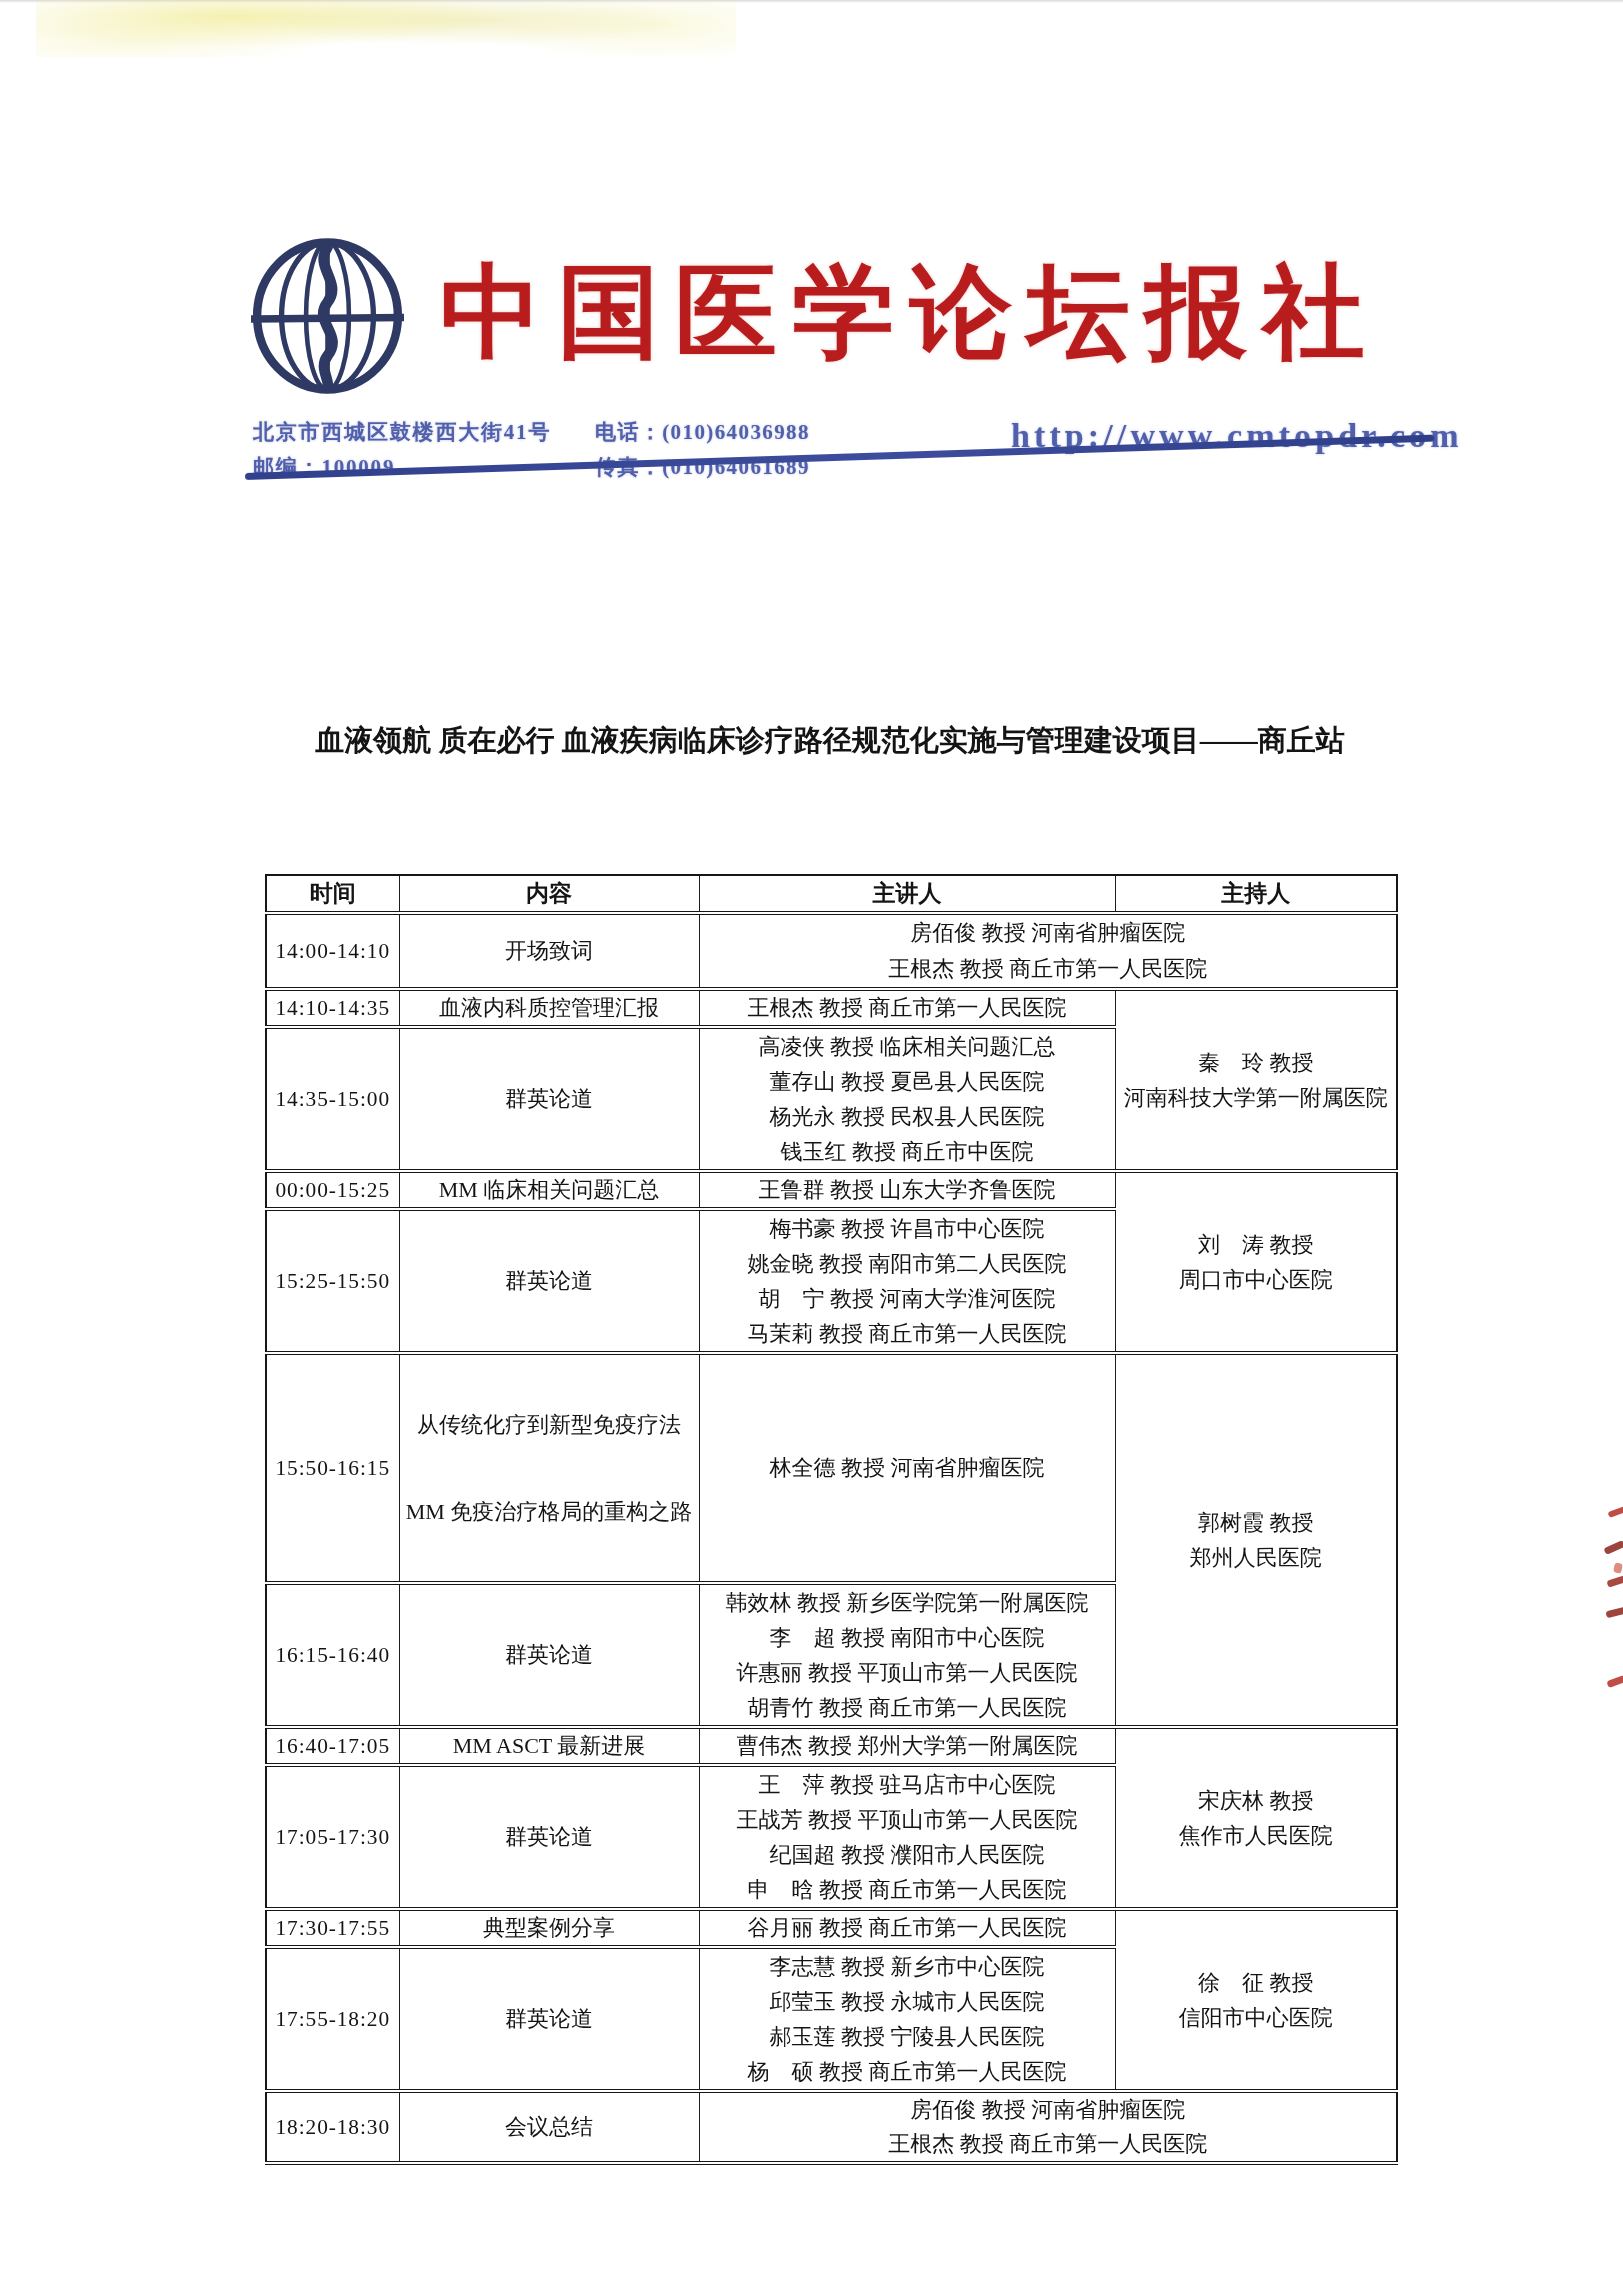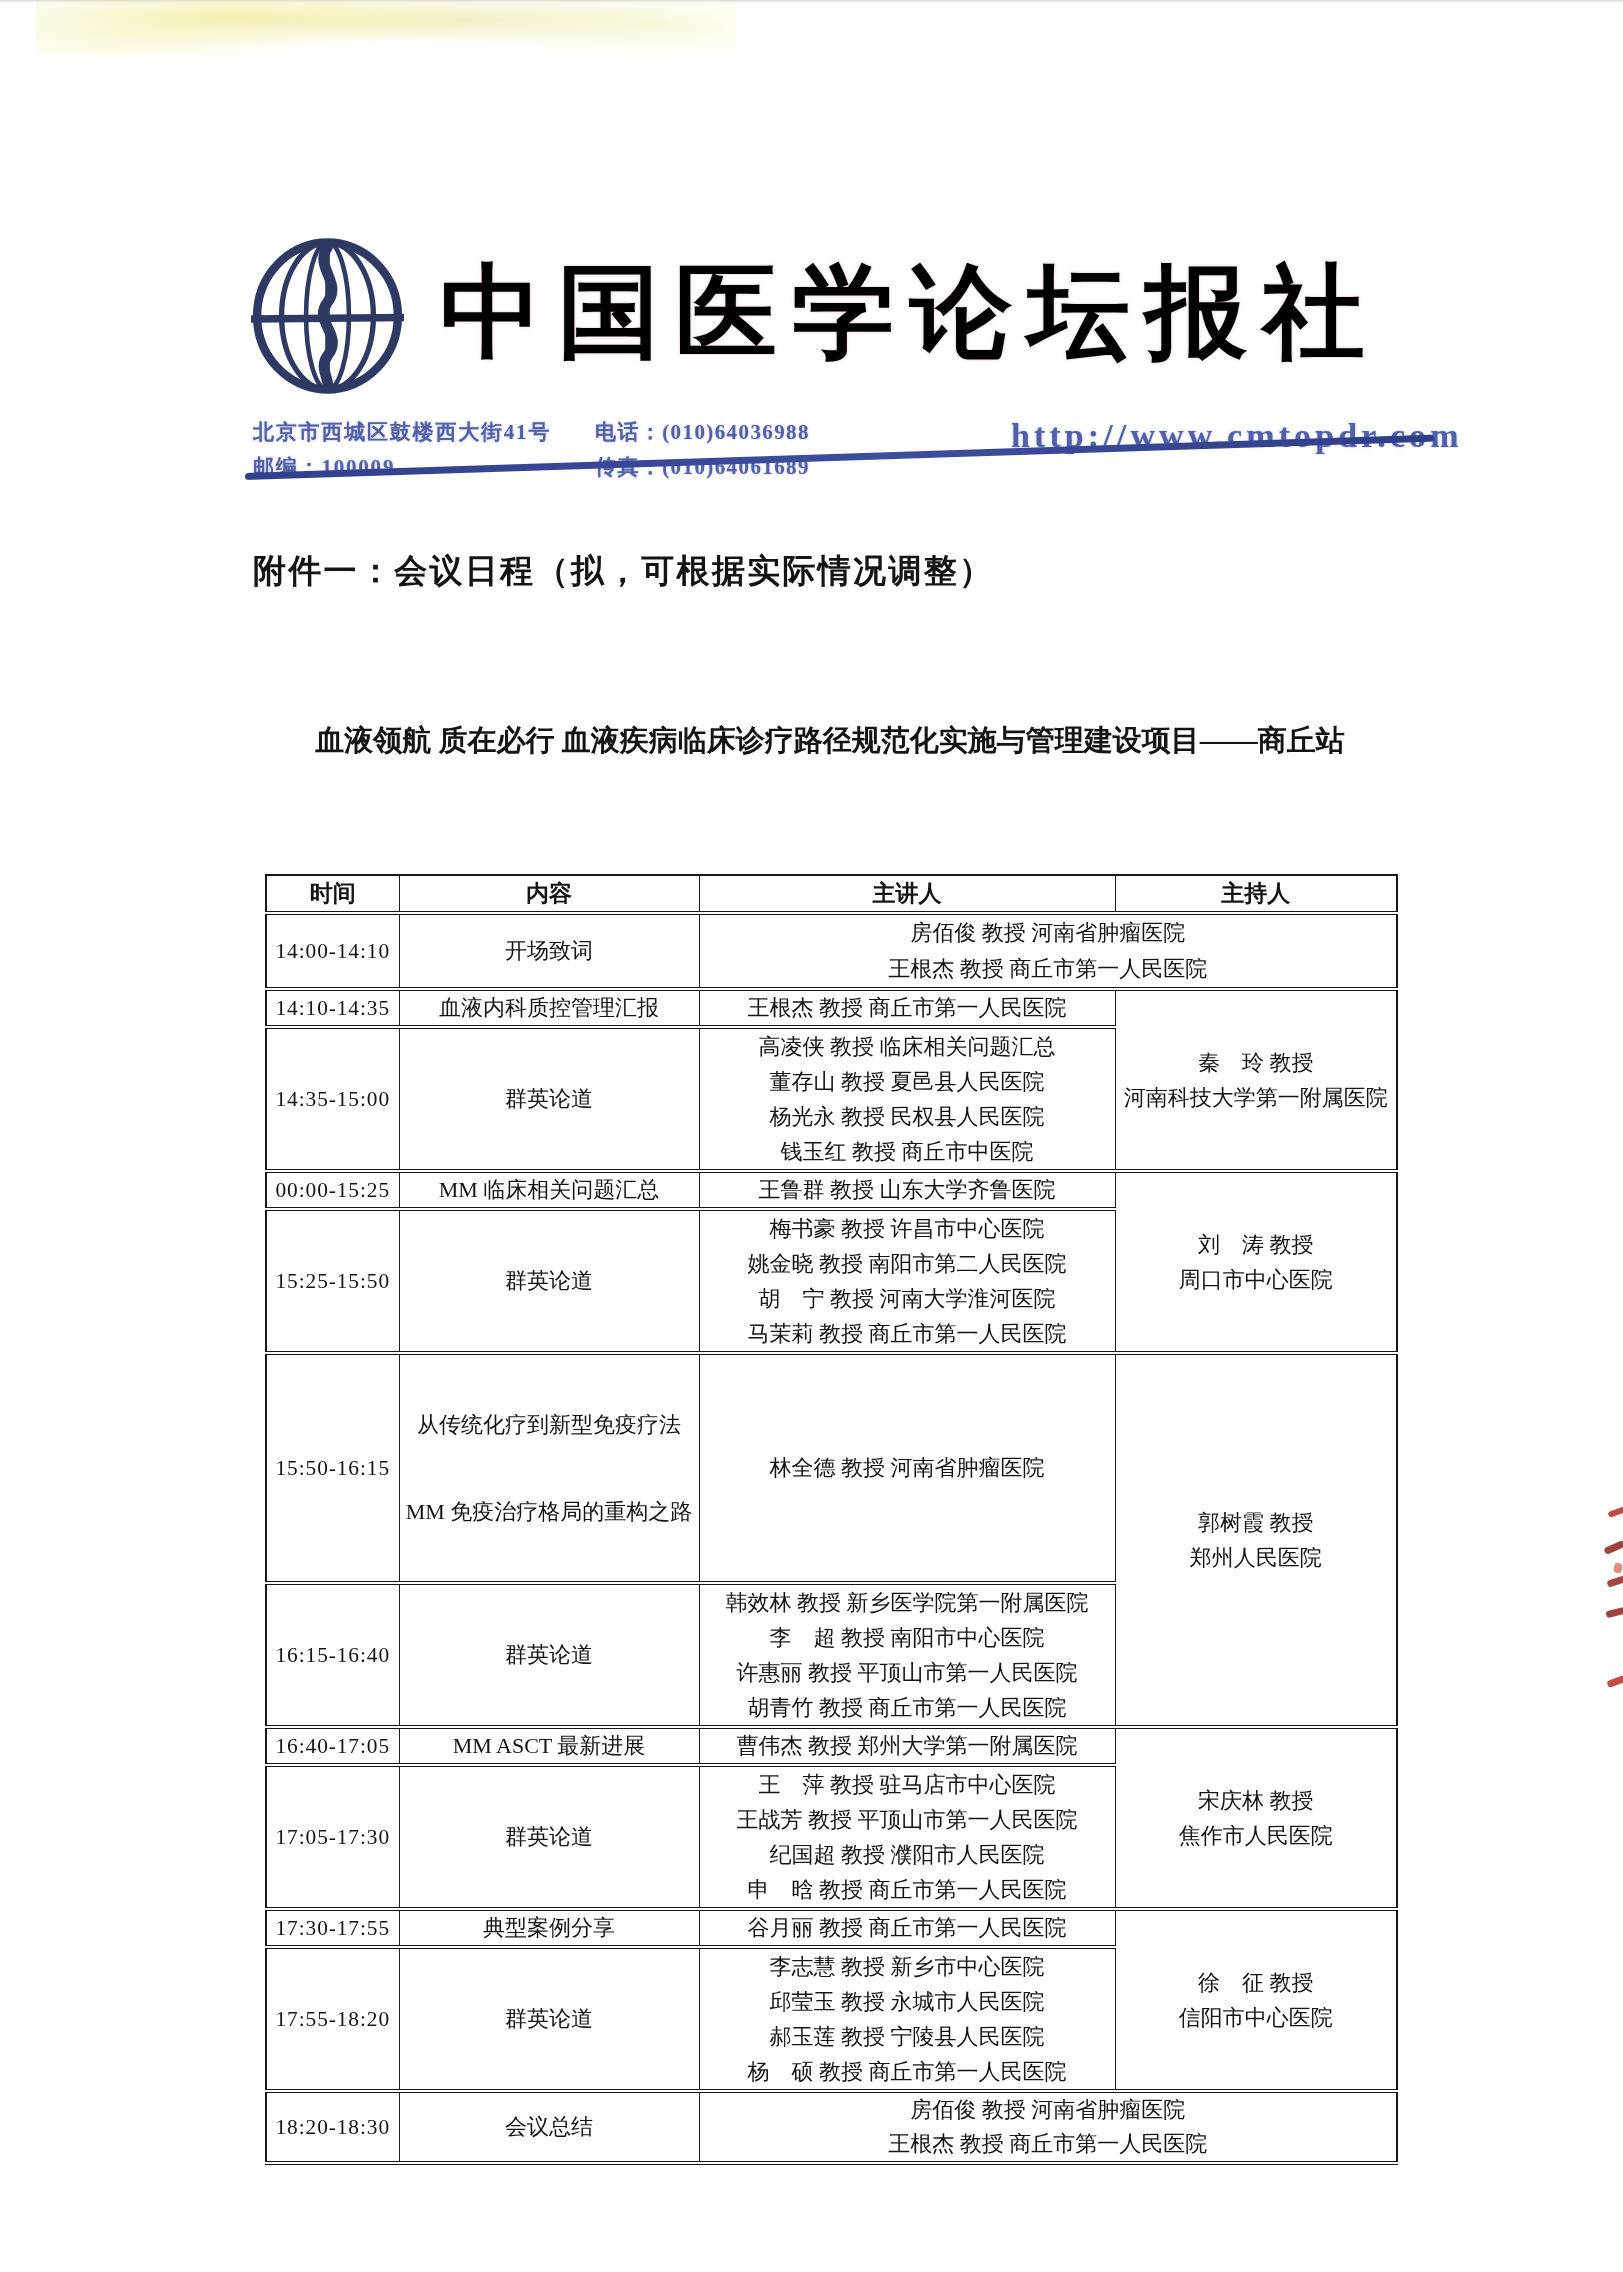"中国医学论坛报社" .orgname { color: #000000 -> #b91c1c }
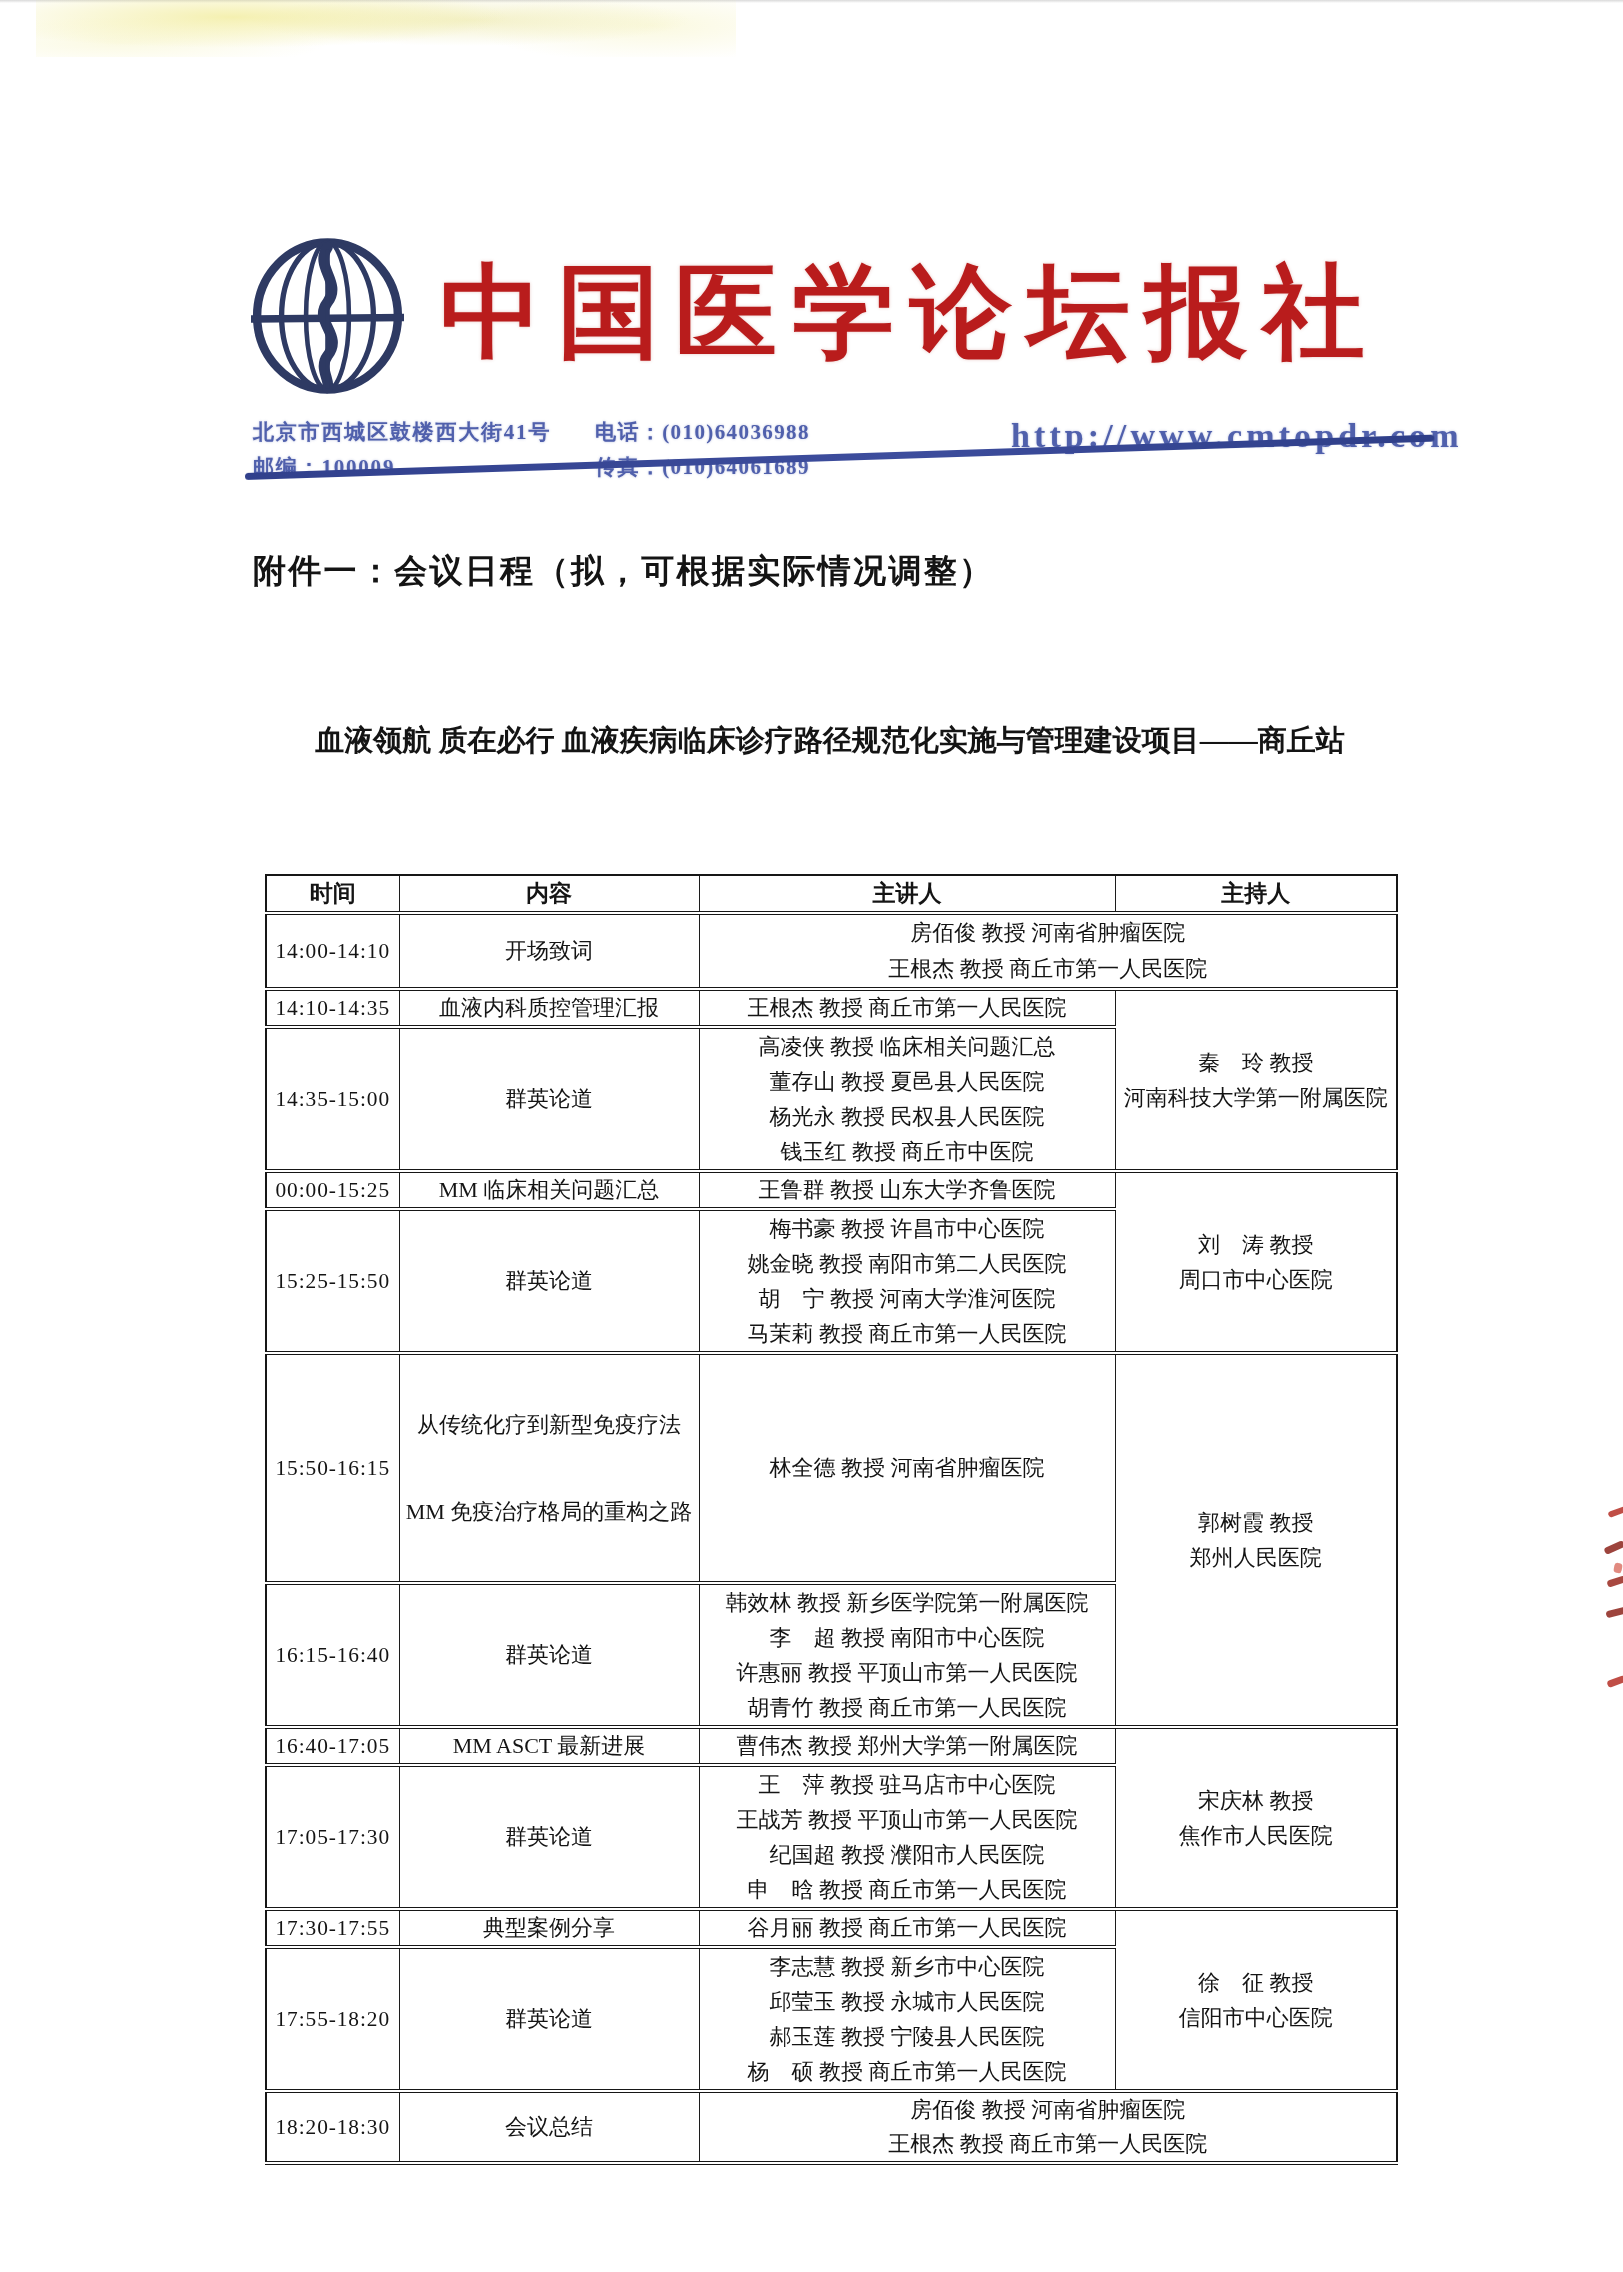"附件一：会议日程（拟，可根据实际情况调整）" div.attach { html: <div>附件一：会议日程（拟，可根据实际情况调整）</div> -> none }
